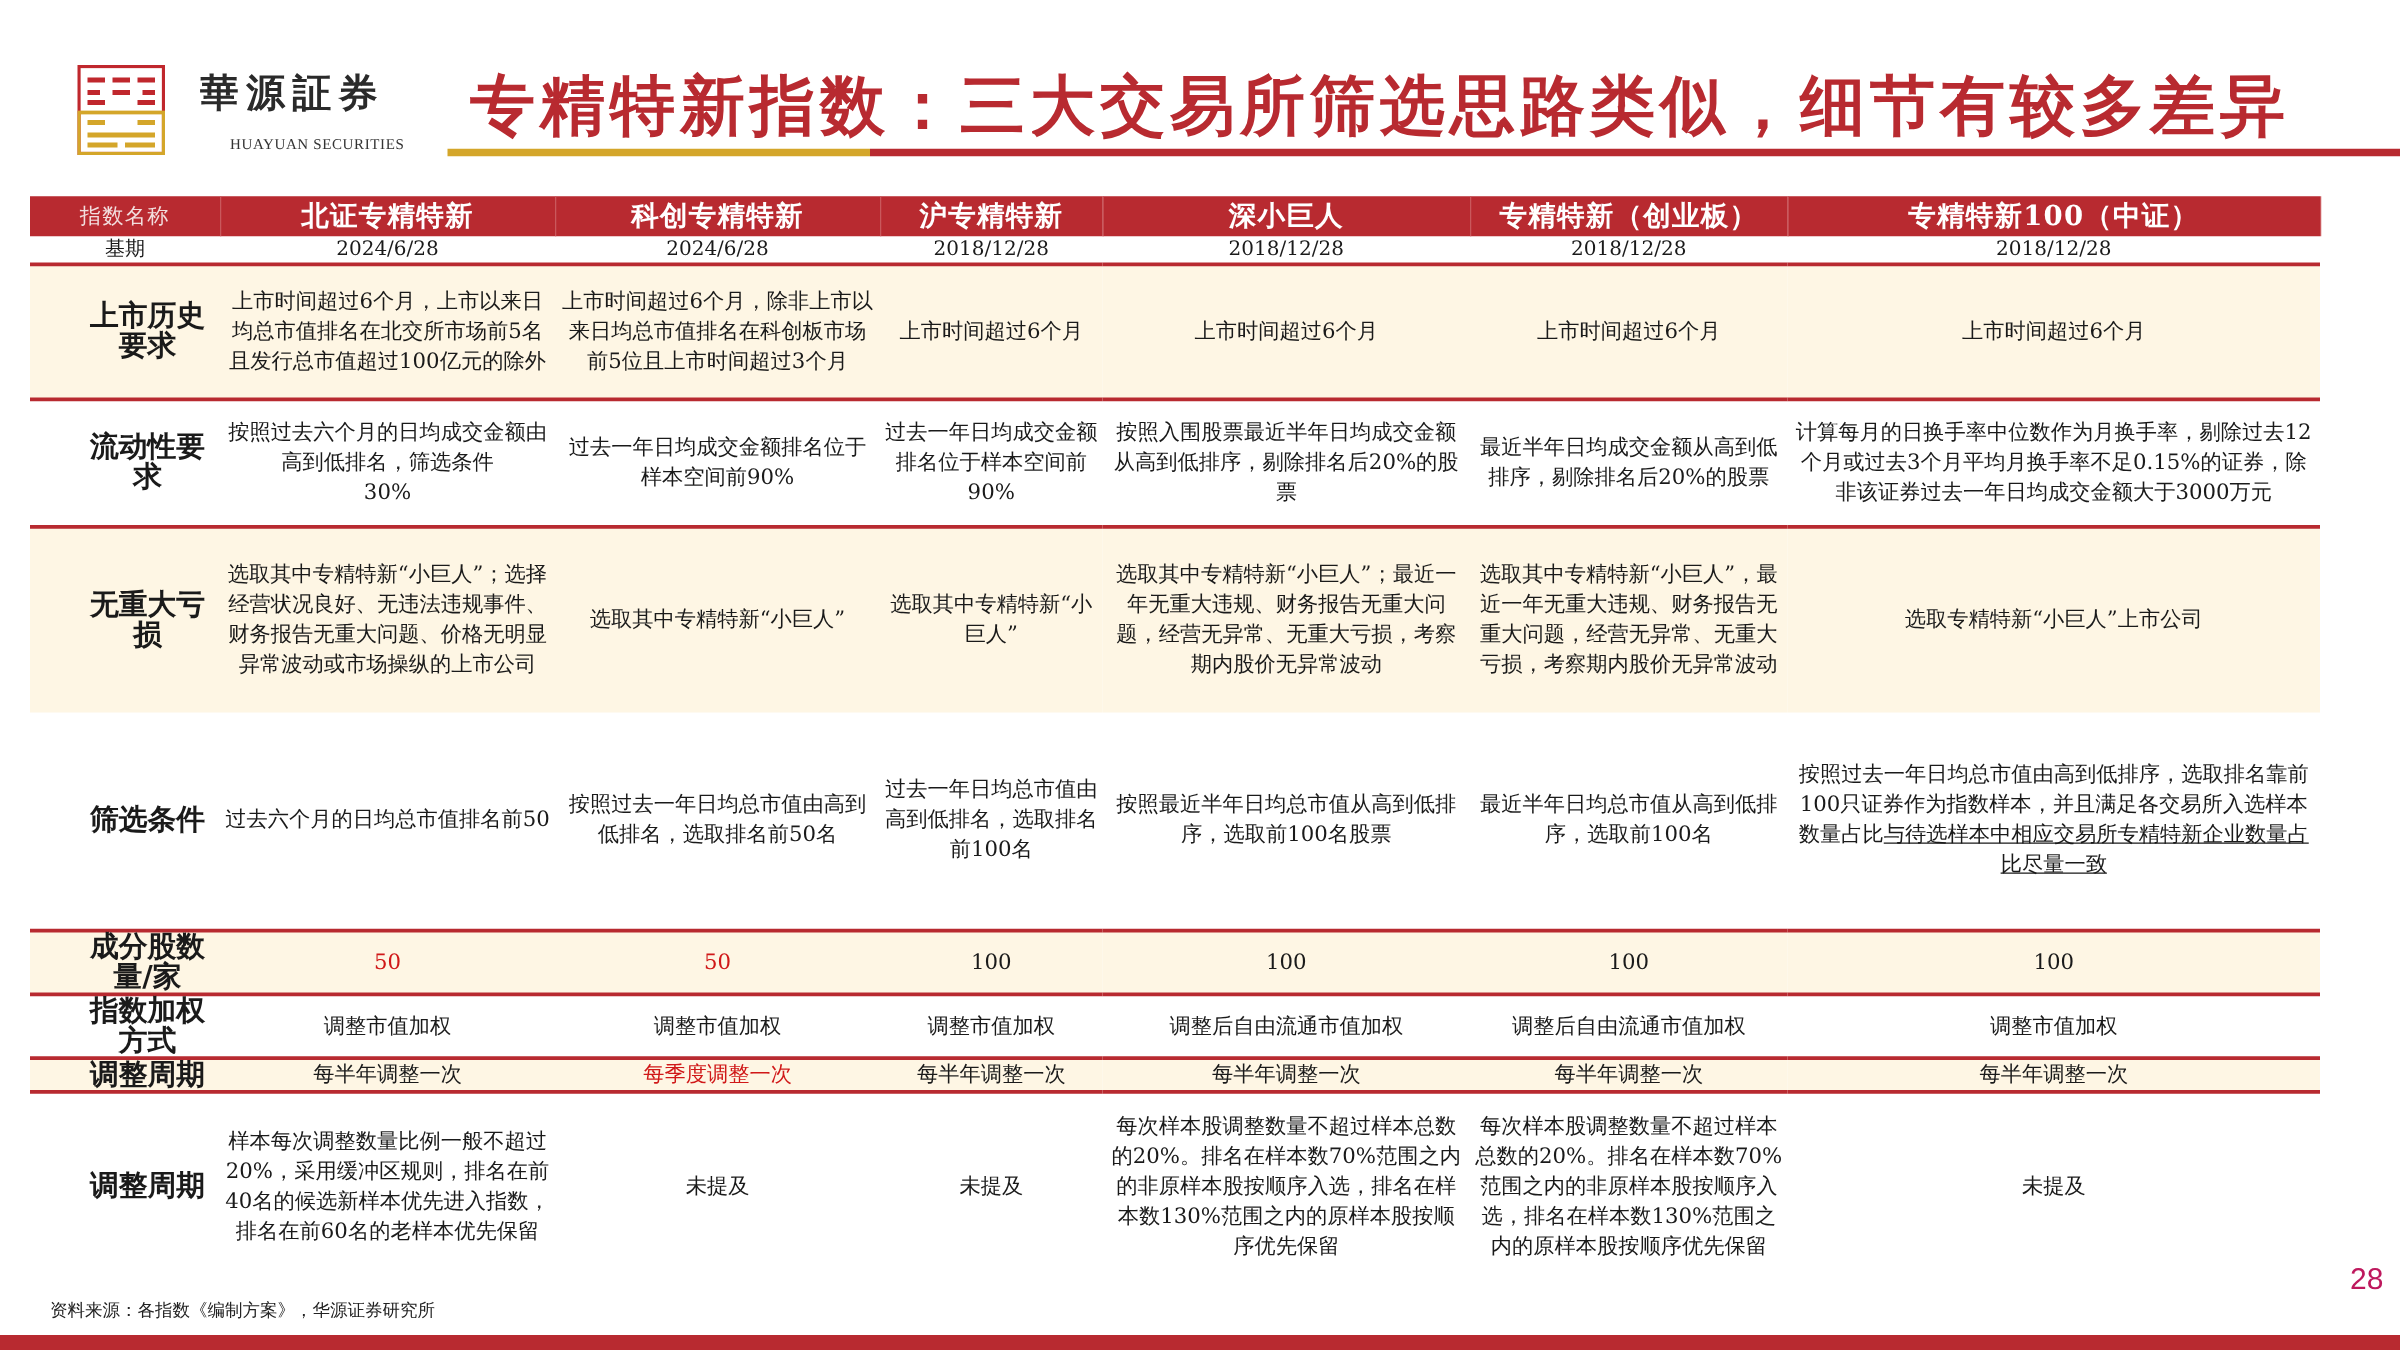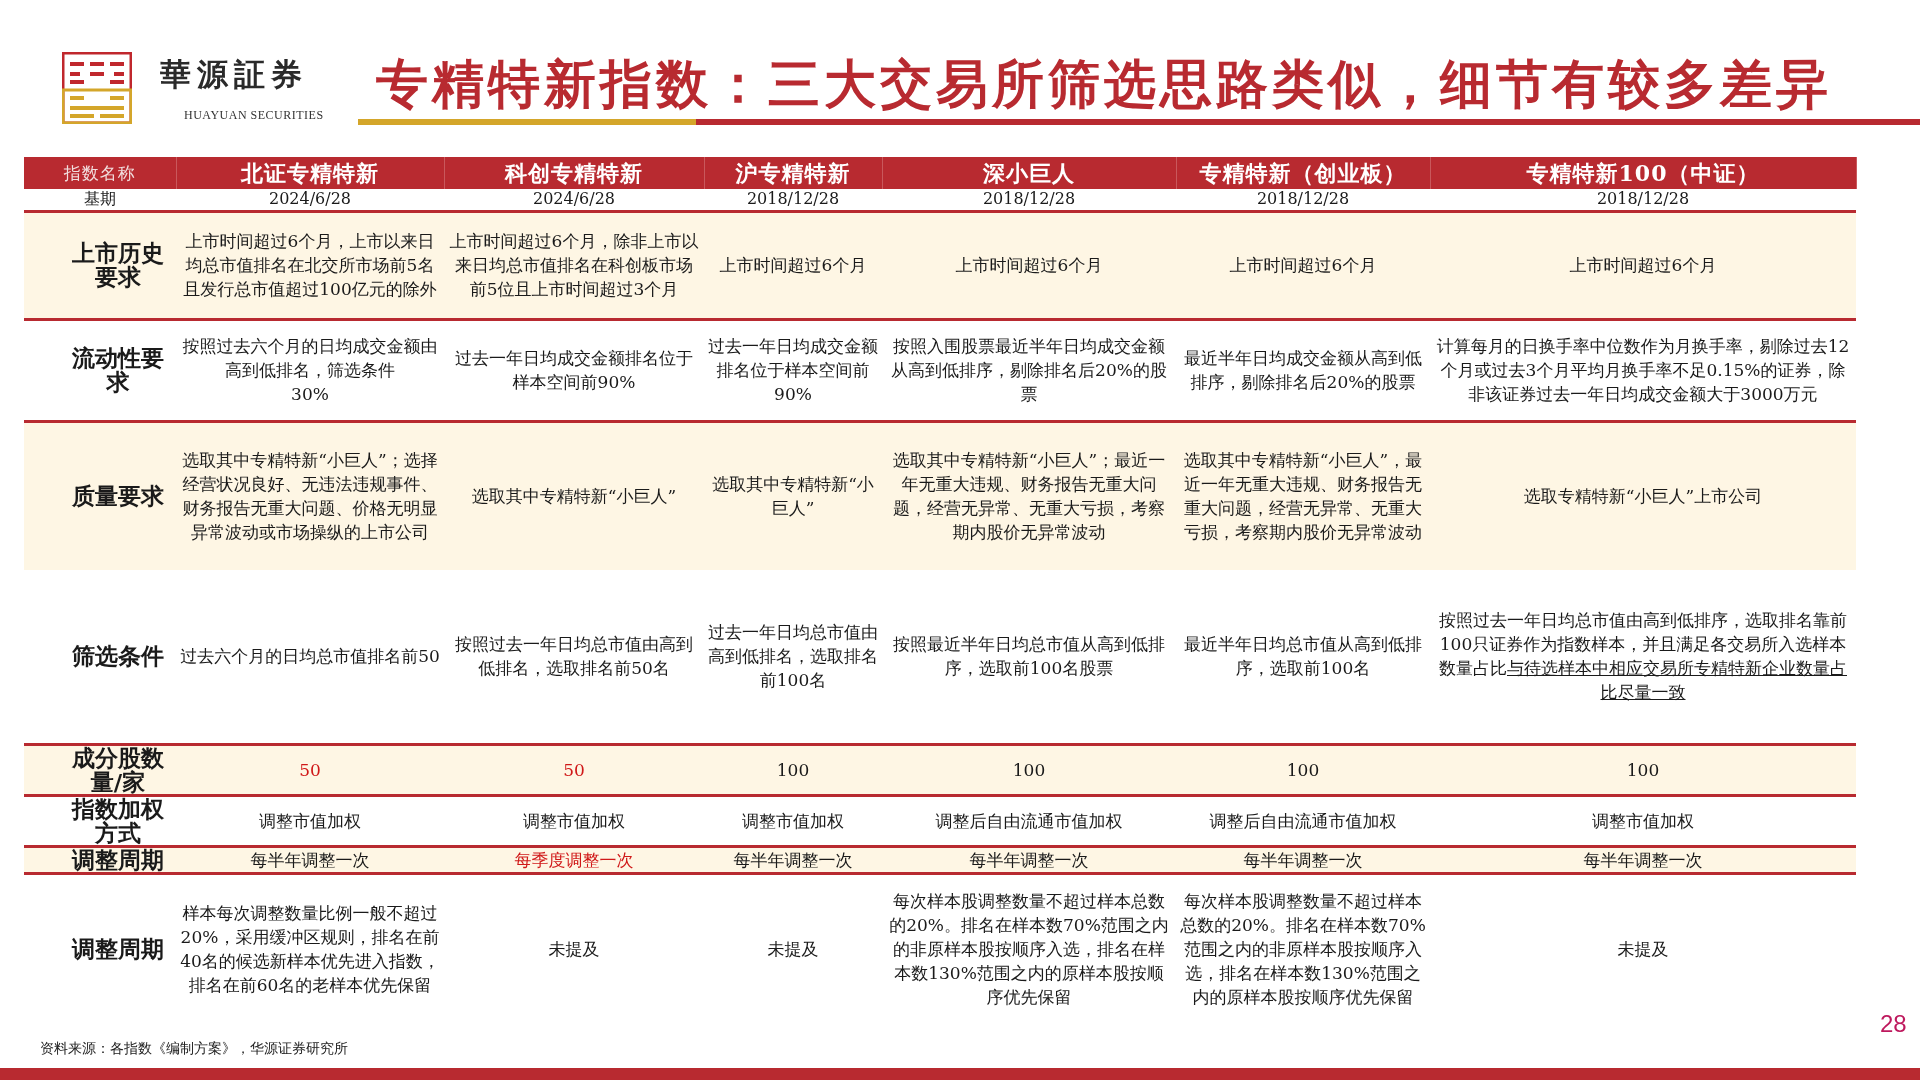"质量要求" td.label { text: 质量要求 -> 无重大亏损 }
